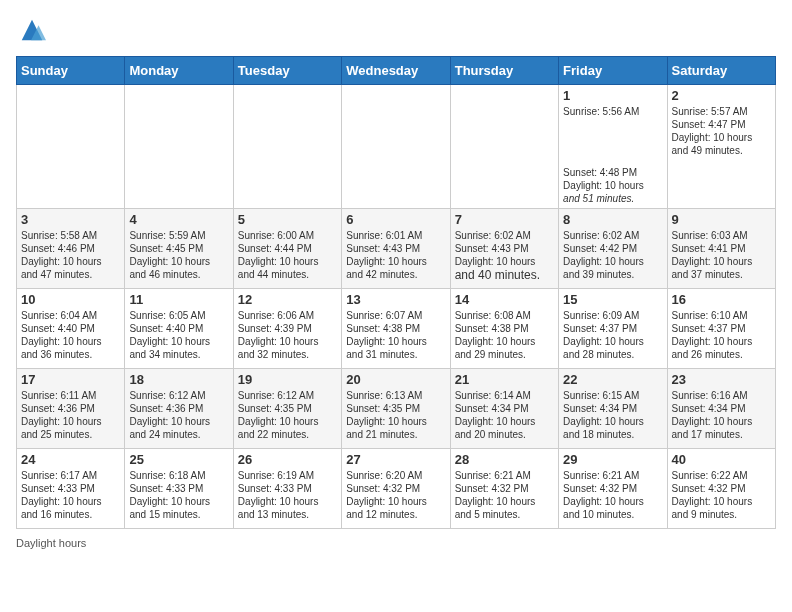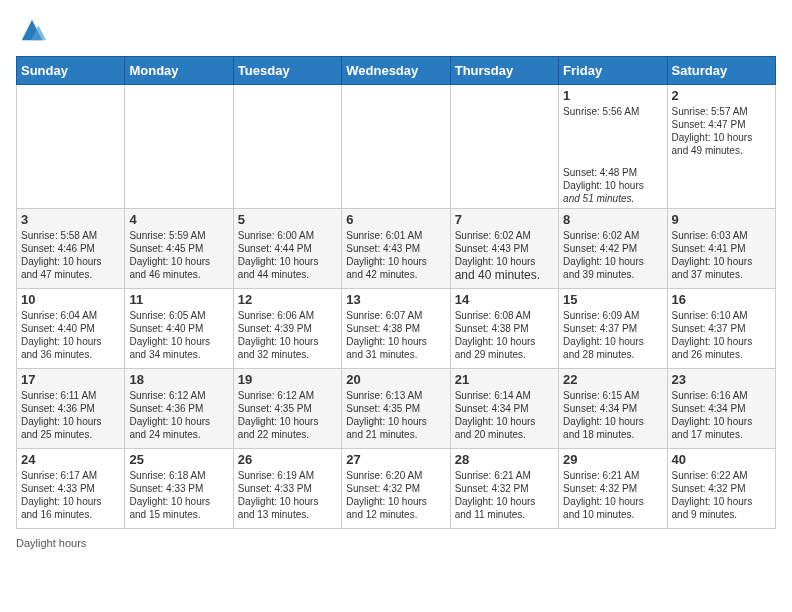"and 11 minutes." div { text: 11 -> 5 }
